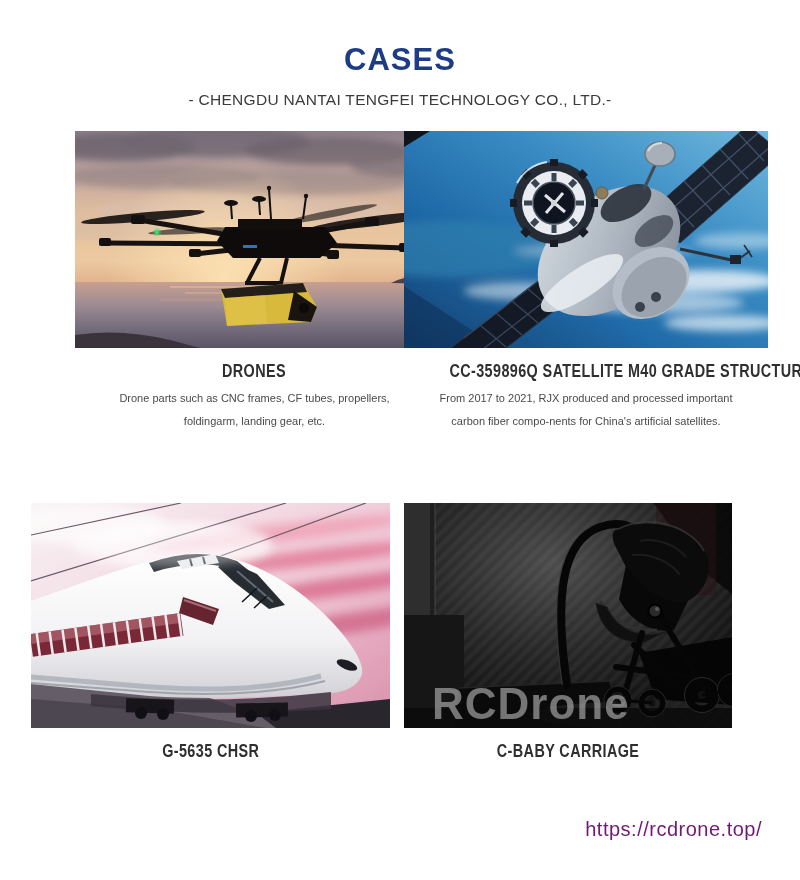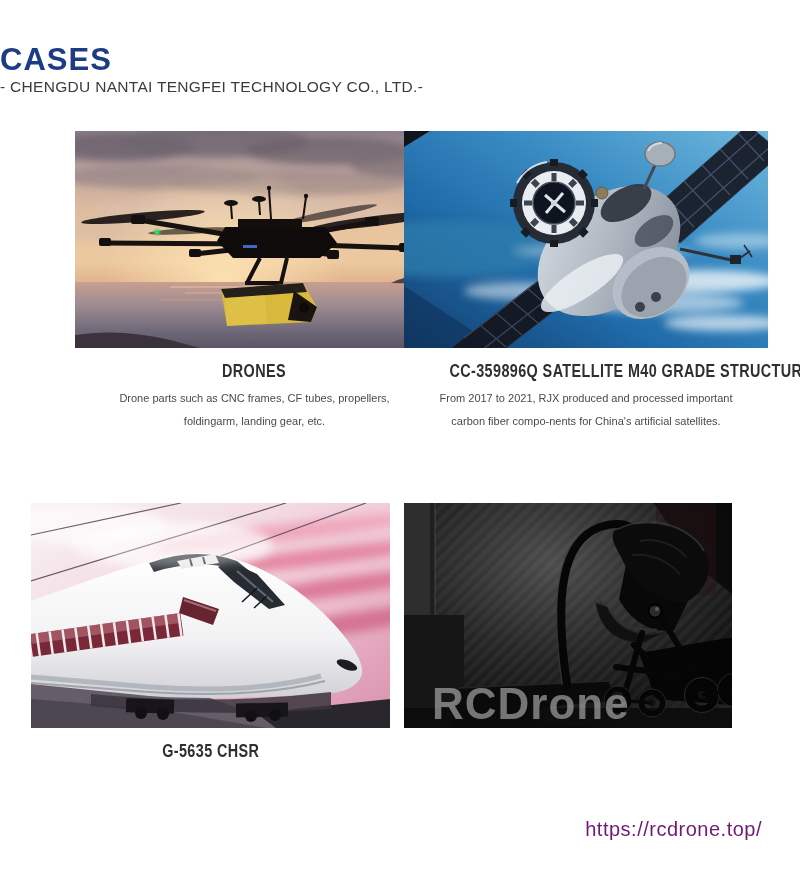"CASES" .header { text-align: left -> center }
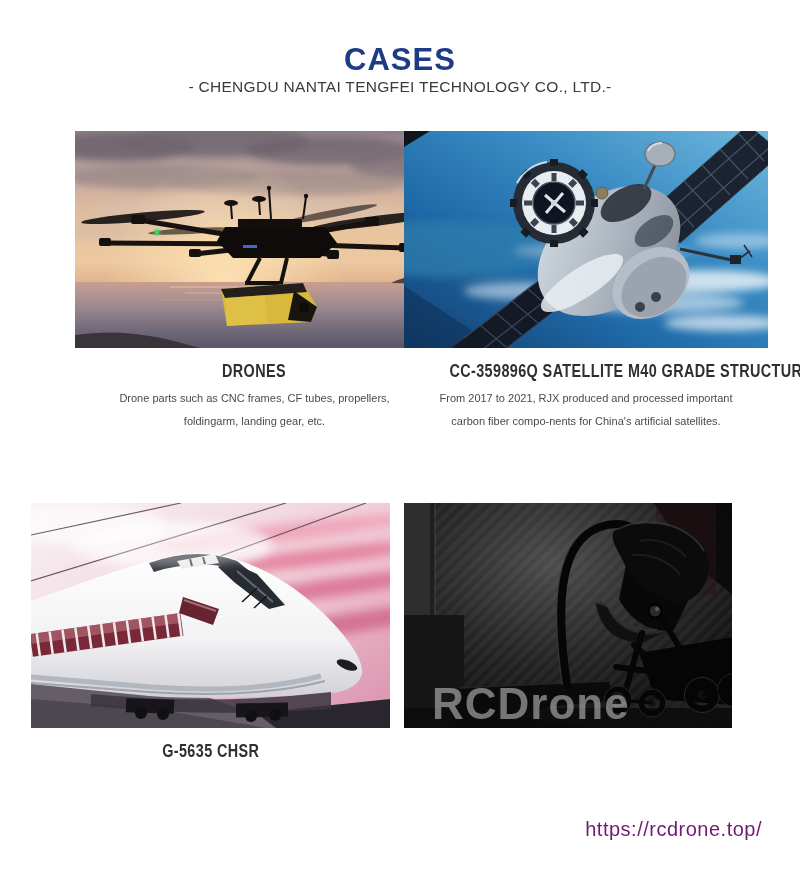"- CHENGDU NANTAI TENGFEI TECHNOLOGY" .page-subtitle { margin-top: none -> 13px }
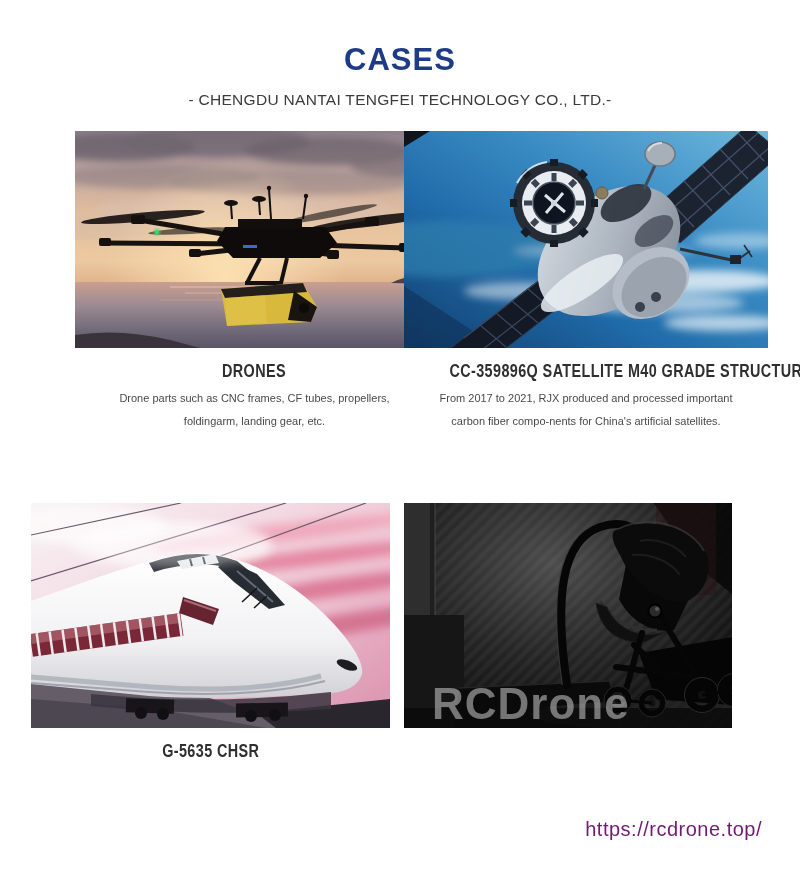"C-BABY CARRIAGE" div.card-title { html: none -> <div> <span>C-BABY CARRIAGE</span> </div> }
